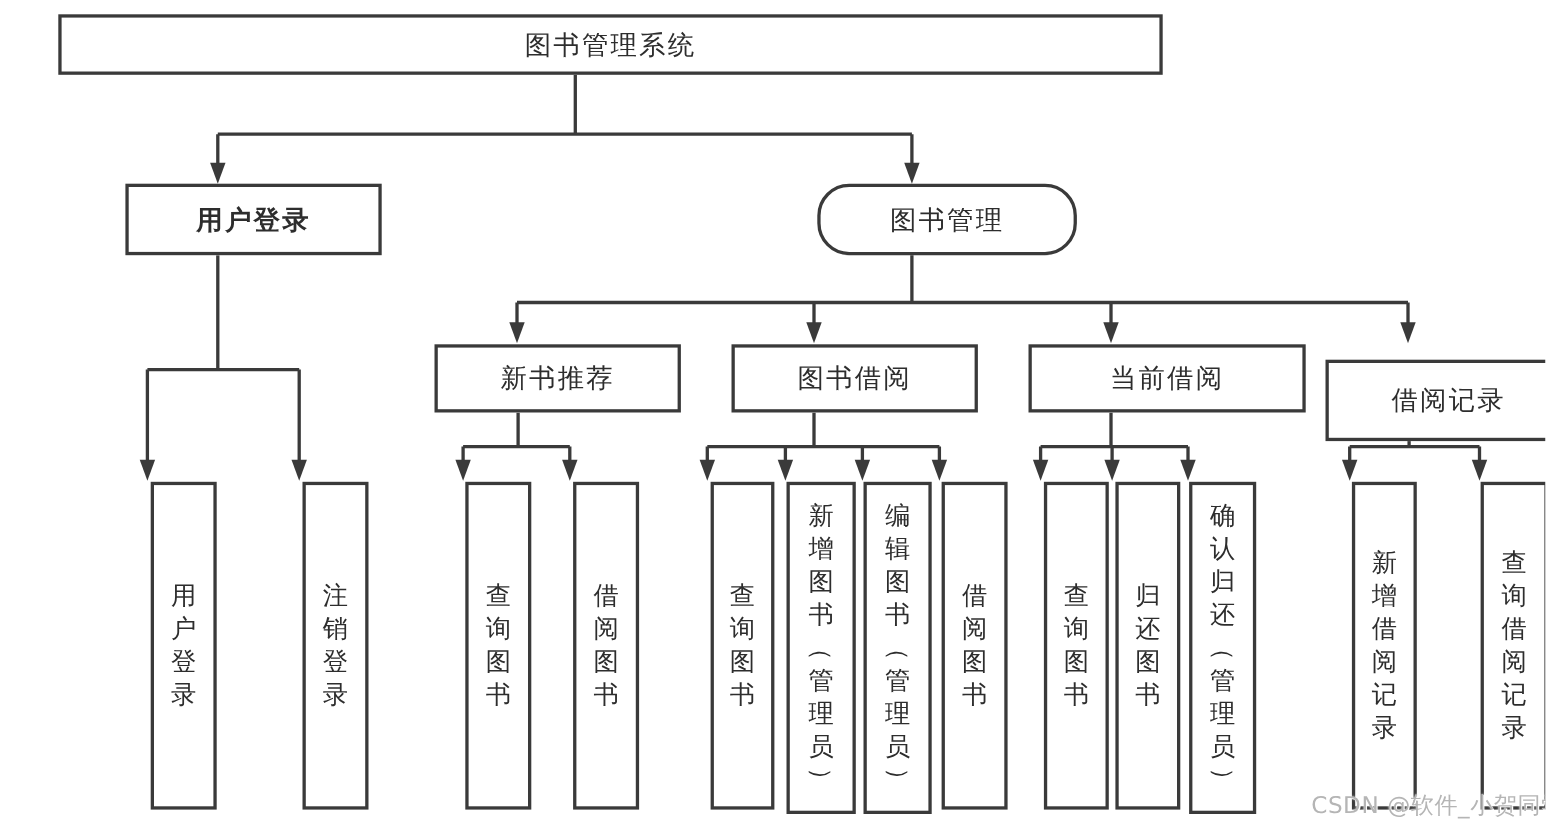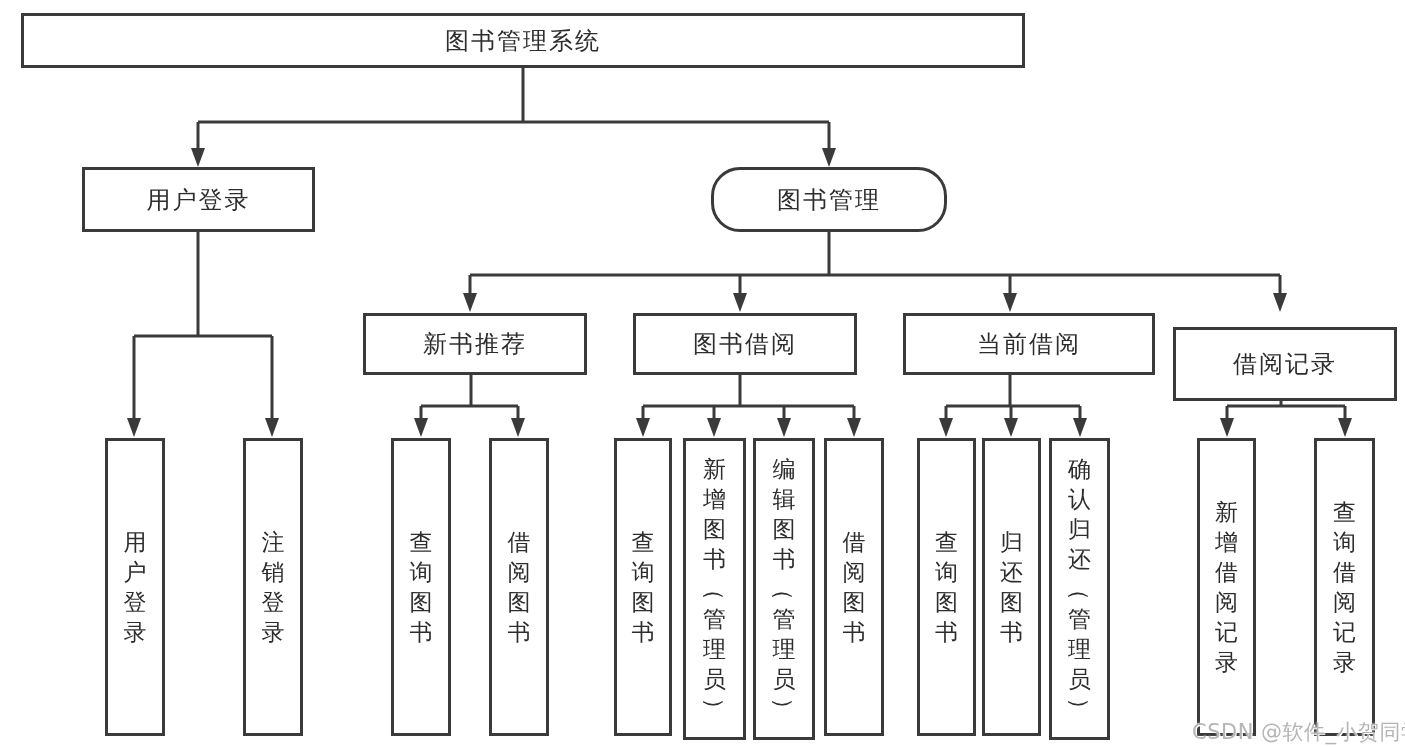"图书管理系统" .box { margin-left: none -> 32px }
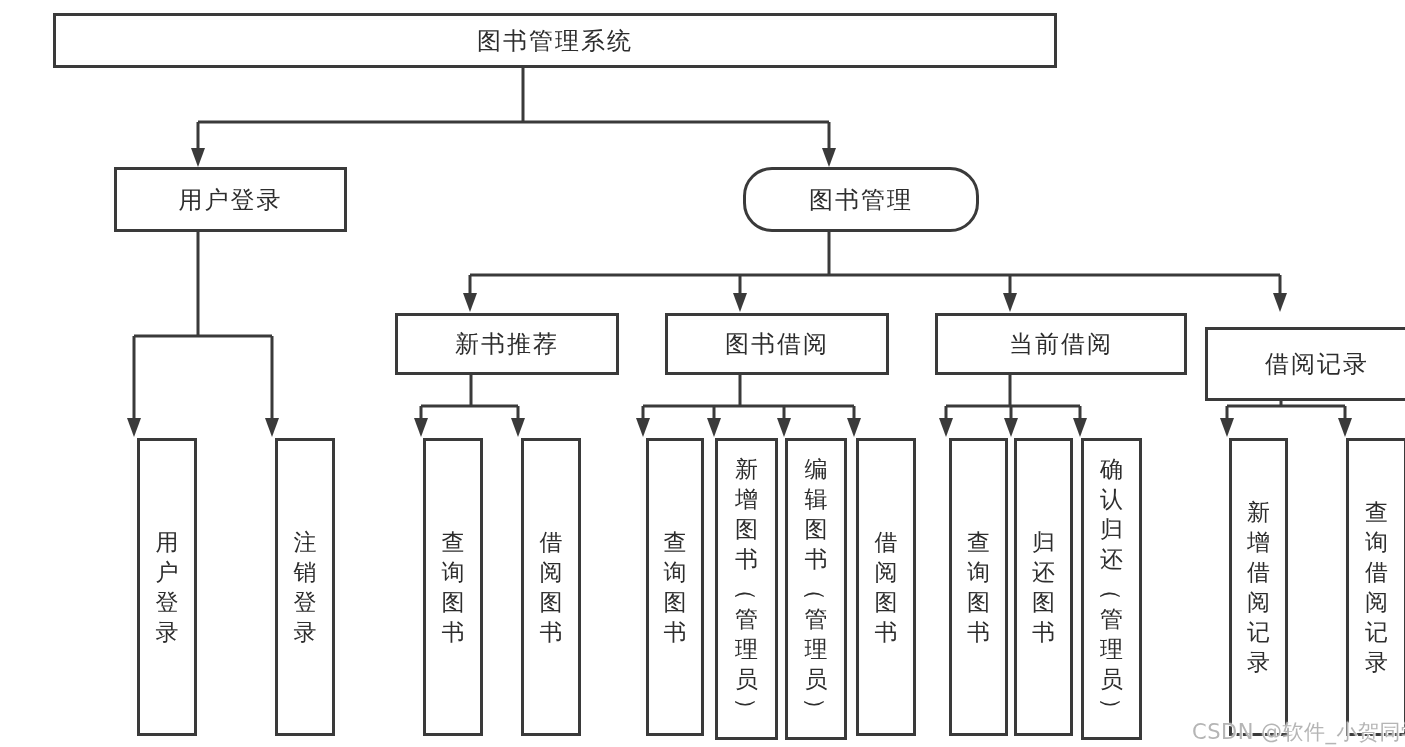"用户登录" div.box { font-weight: none -> bold }
